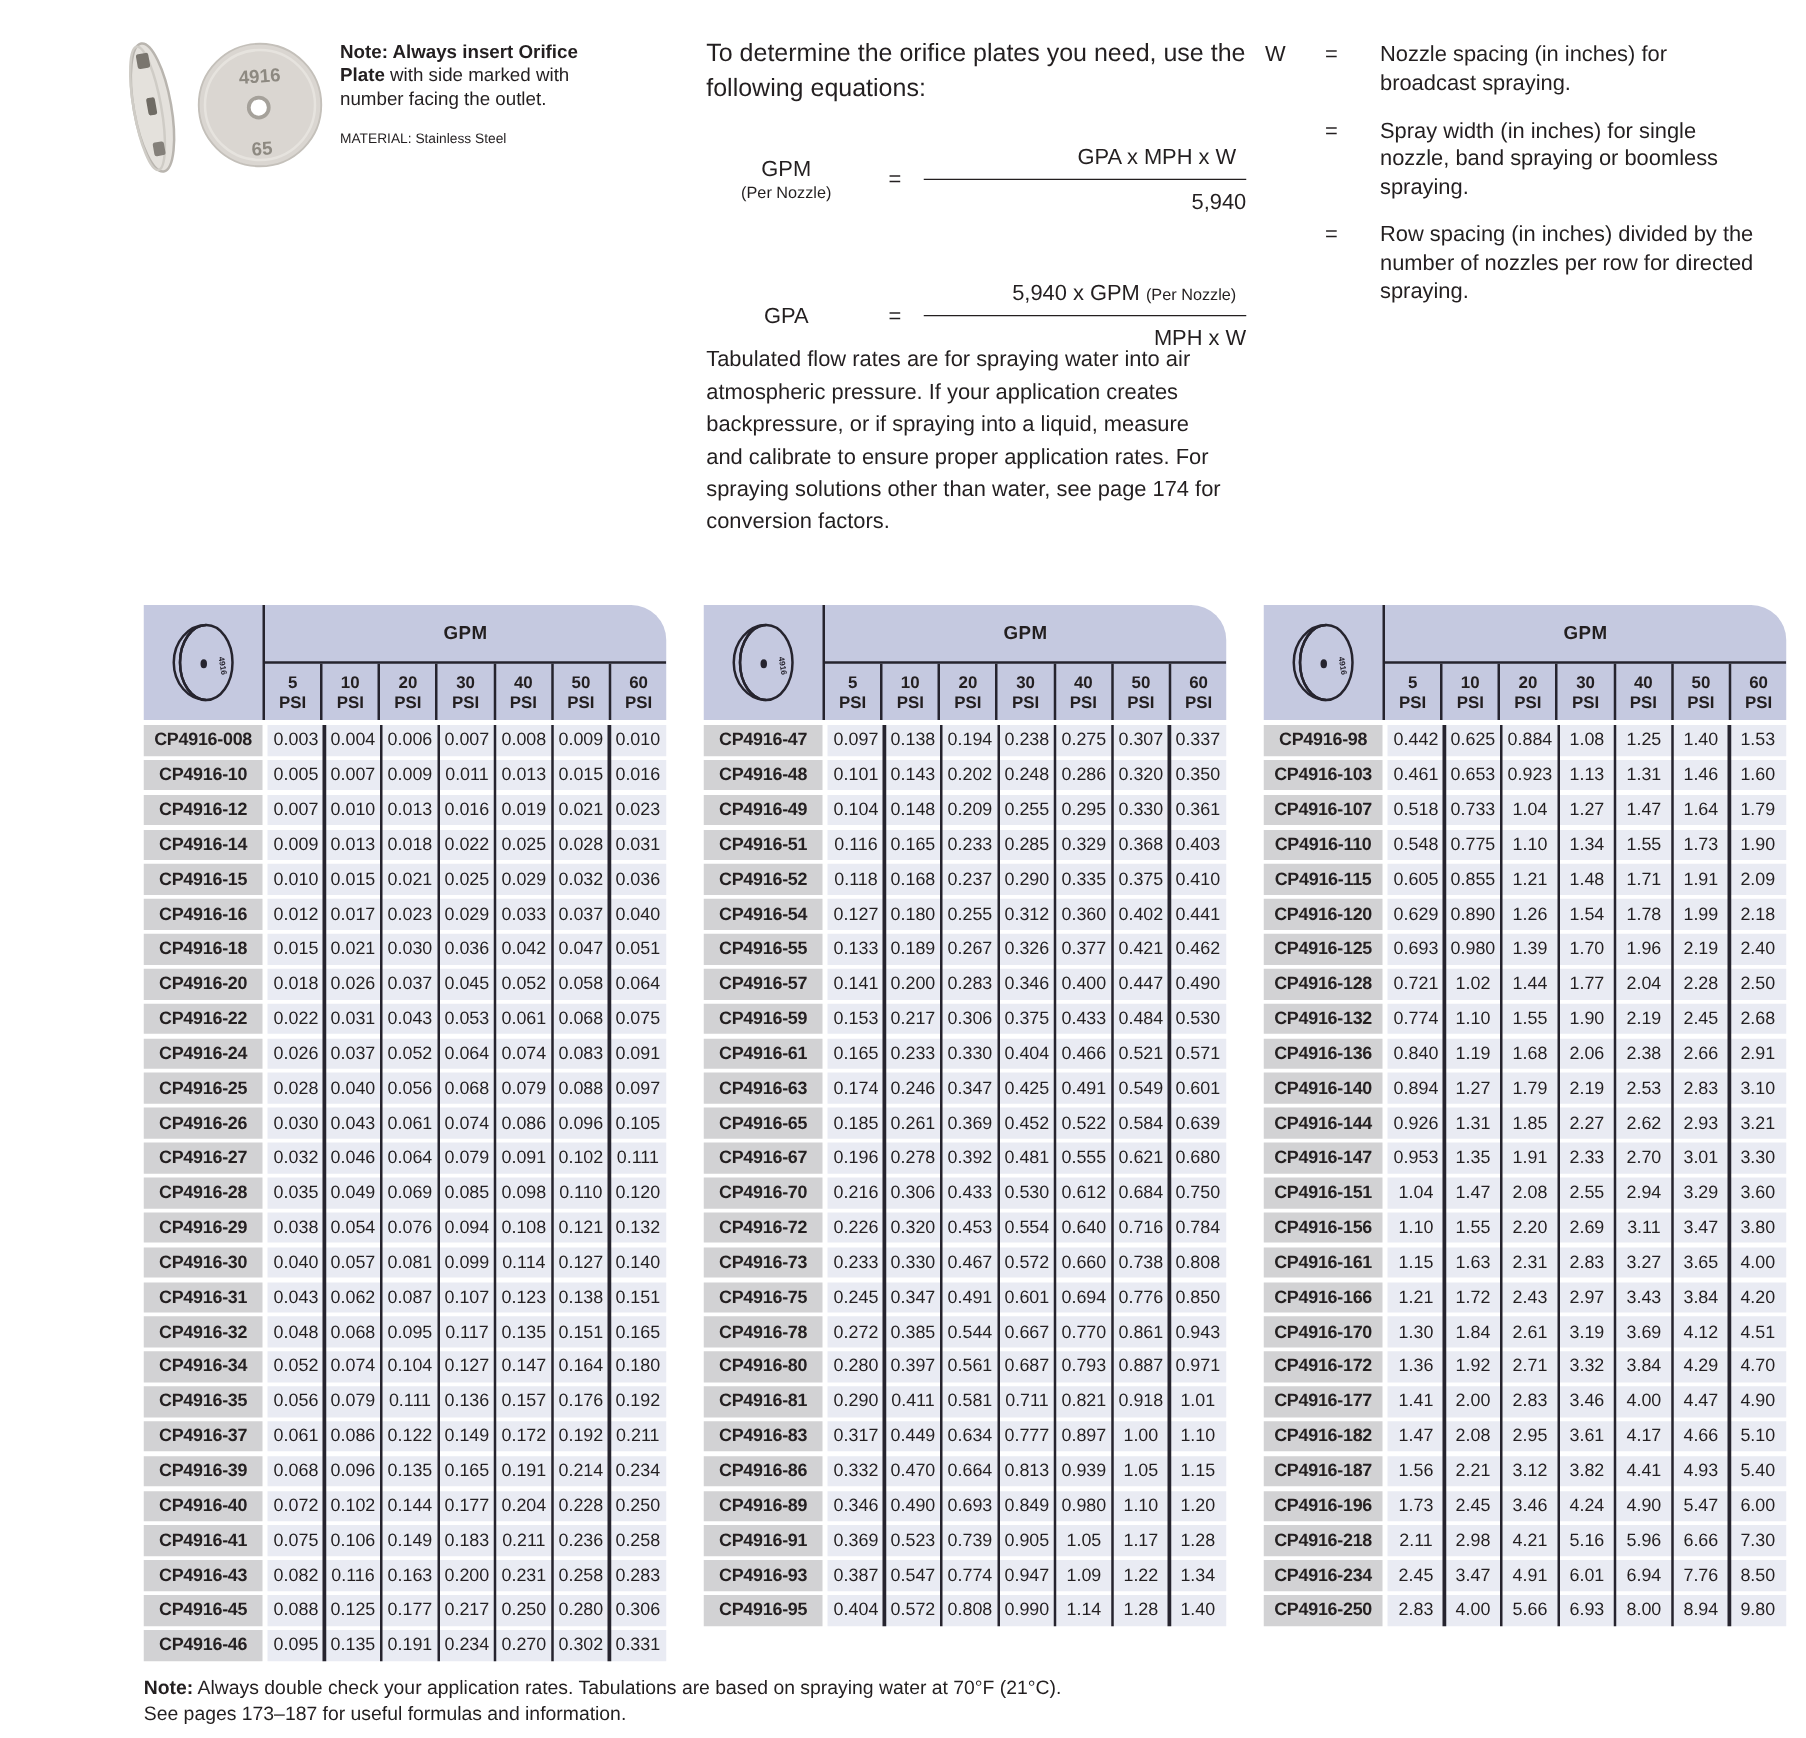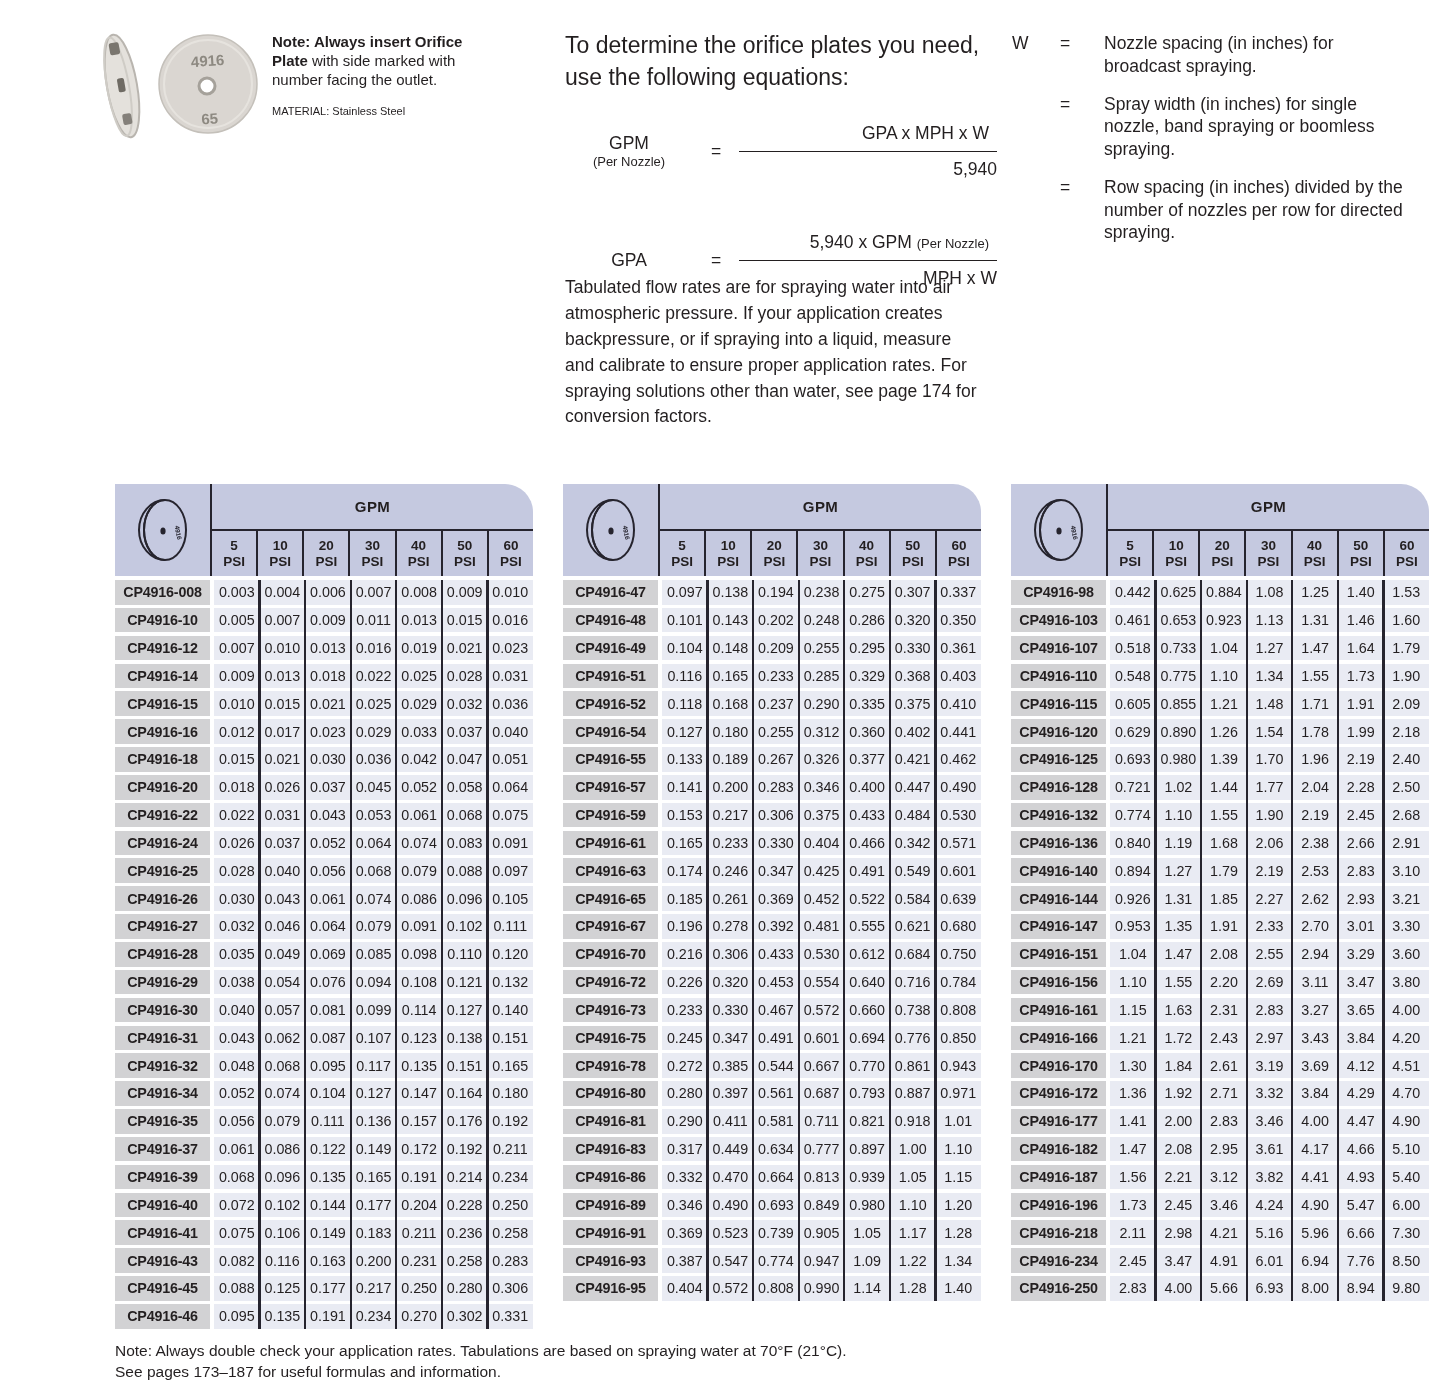"To determine the orifice plates" .eq-heading { font-size: 23px -> 20px }
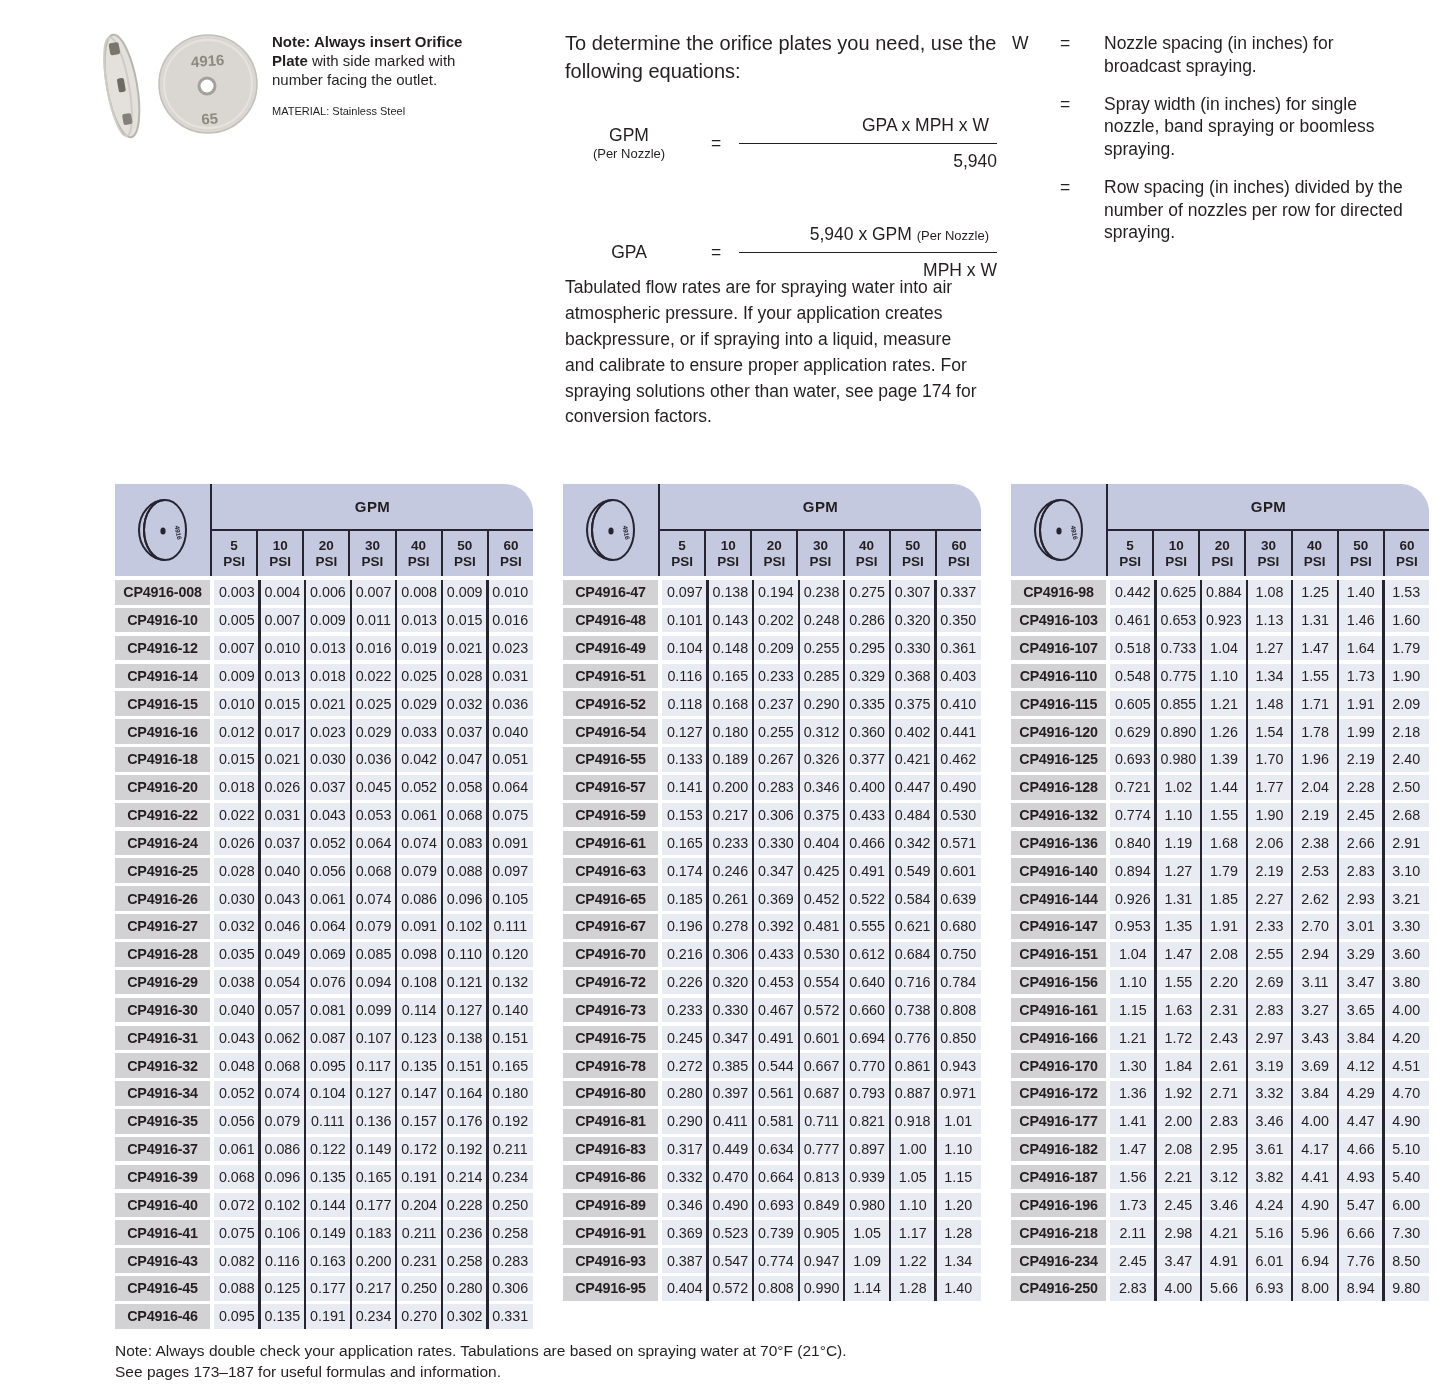"0.342" div.tcell { text: 0.342 -> 0.521 }
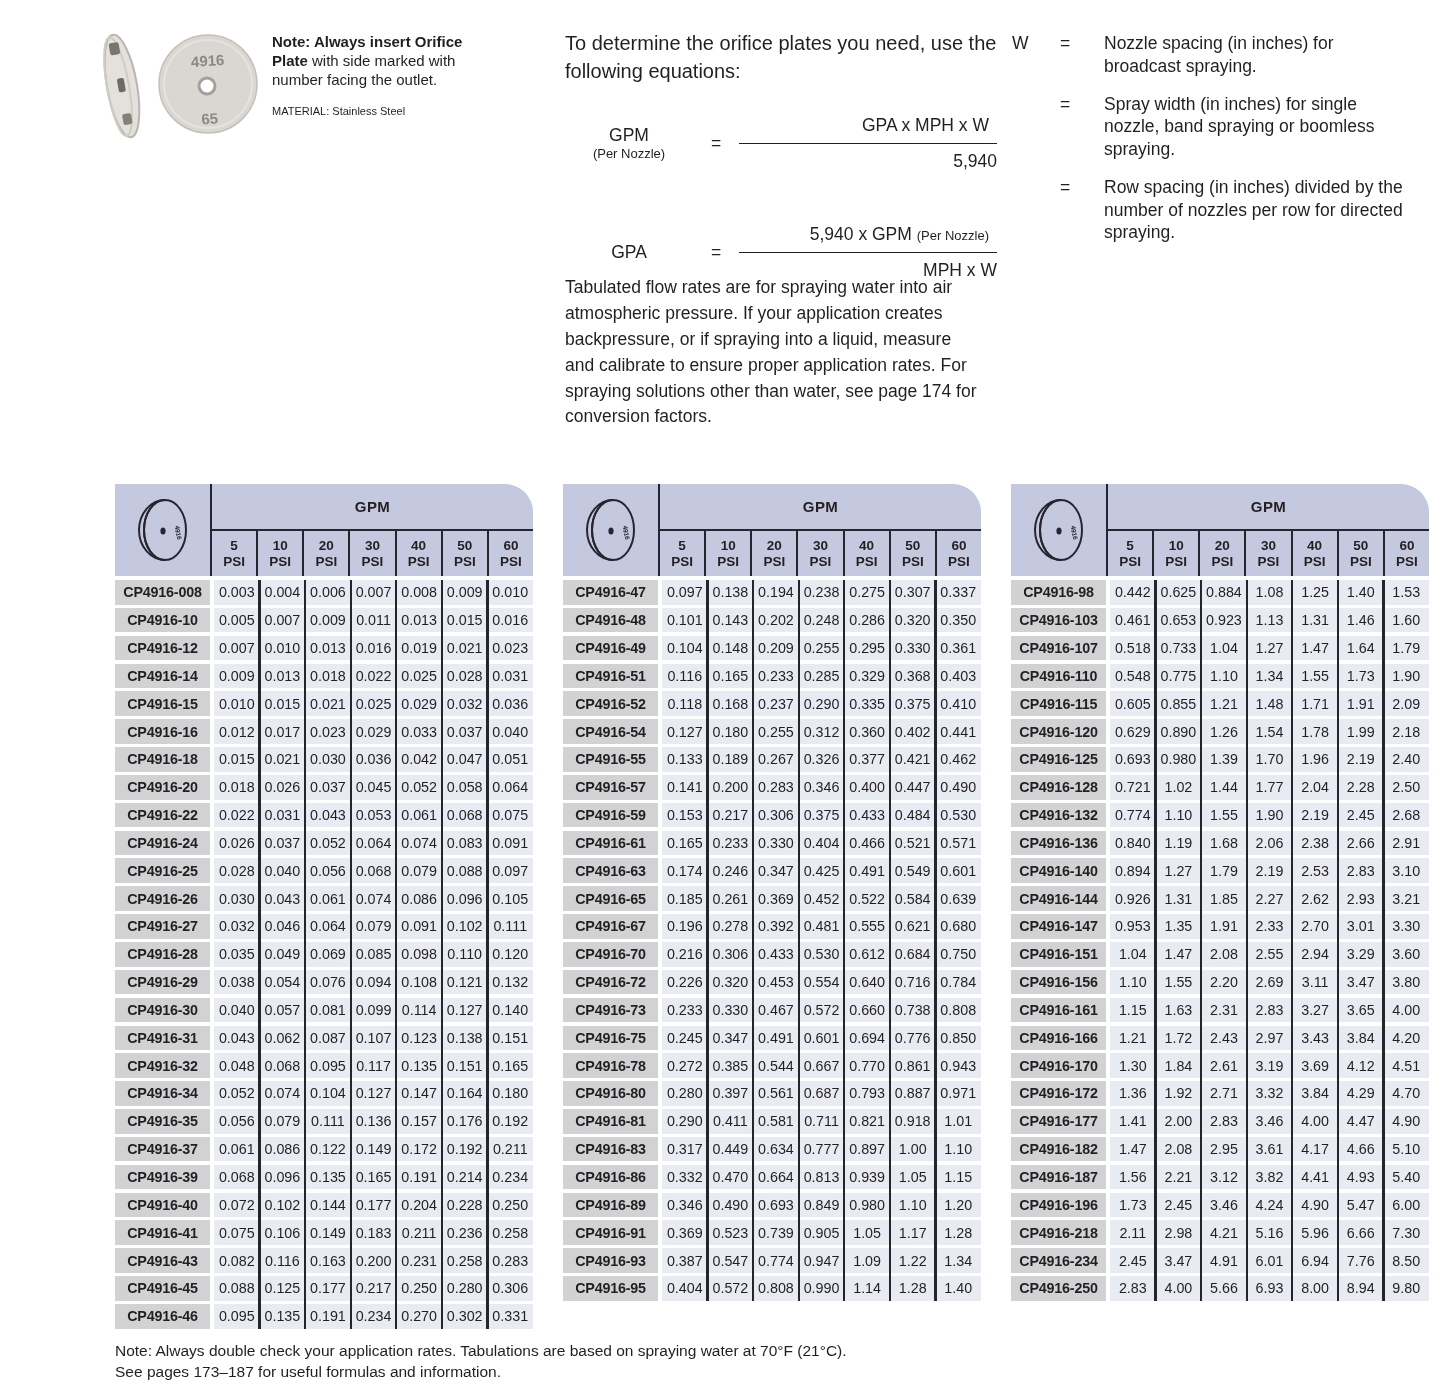"Note:" .footer-note b { font-weight: 400 -> 700 }
